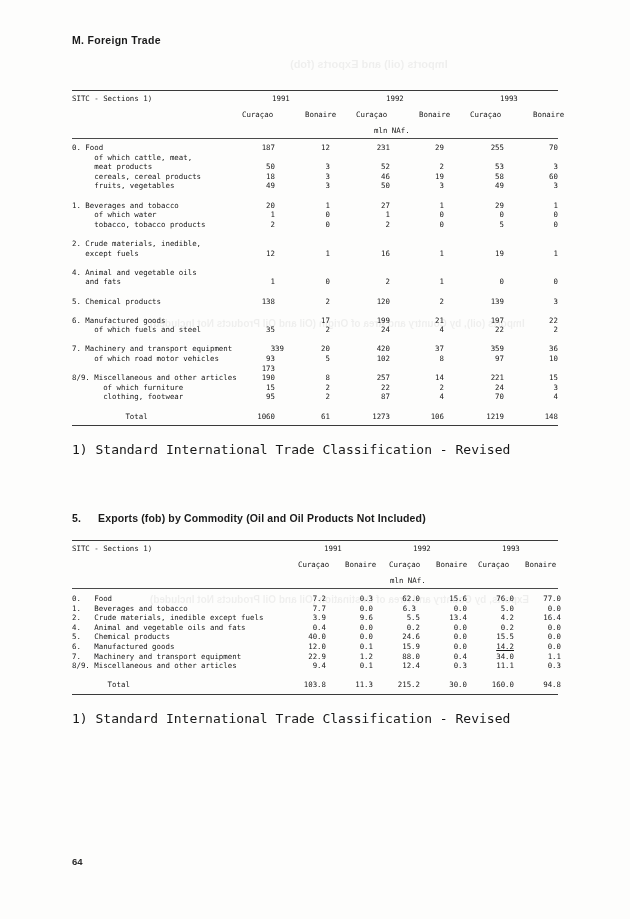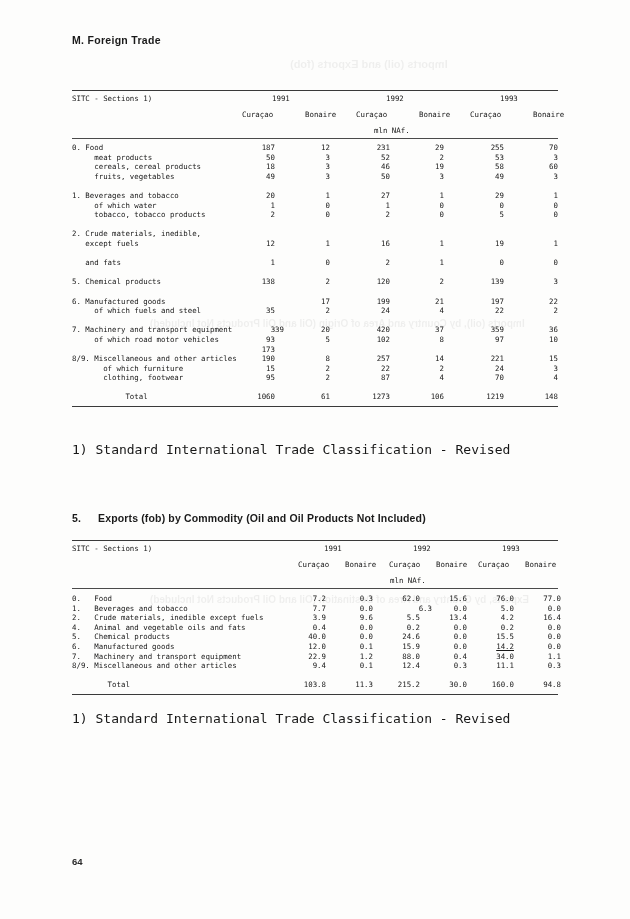"of which cattle, meat," div.row { html: none -> <div><span> of which cattle, meat,</span></div> }
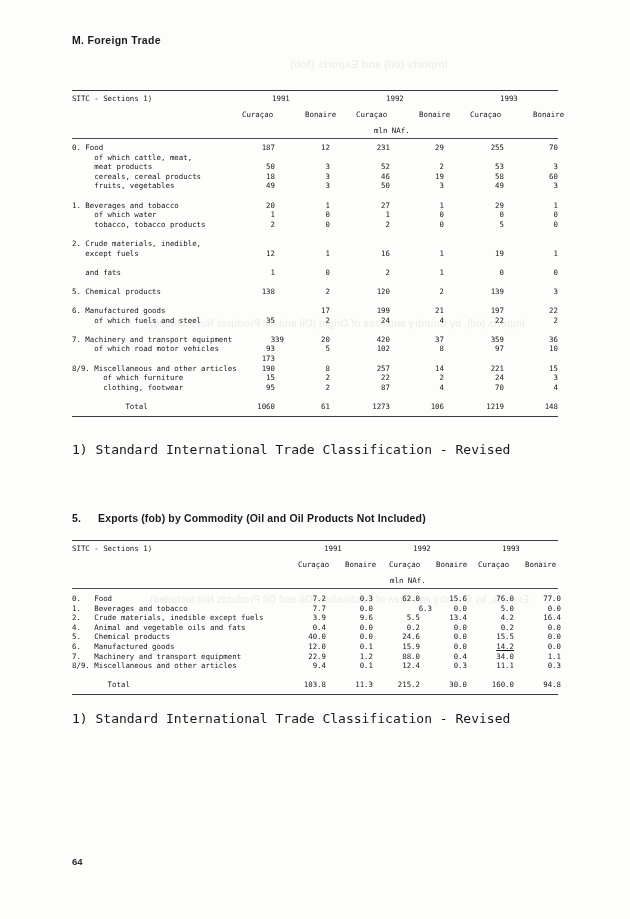"4. Animal and vegetable oils" div.row { html: none -> <div><span>4. Animal and vegetable oils</span></div> }
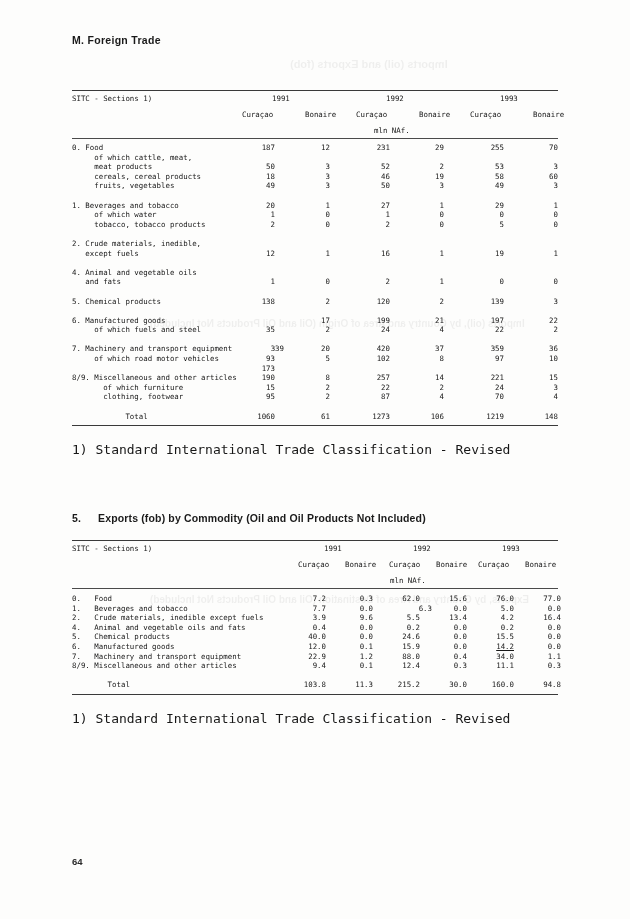"6.3" span.cell { right: 126px -> 142px }
